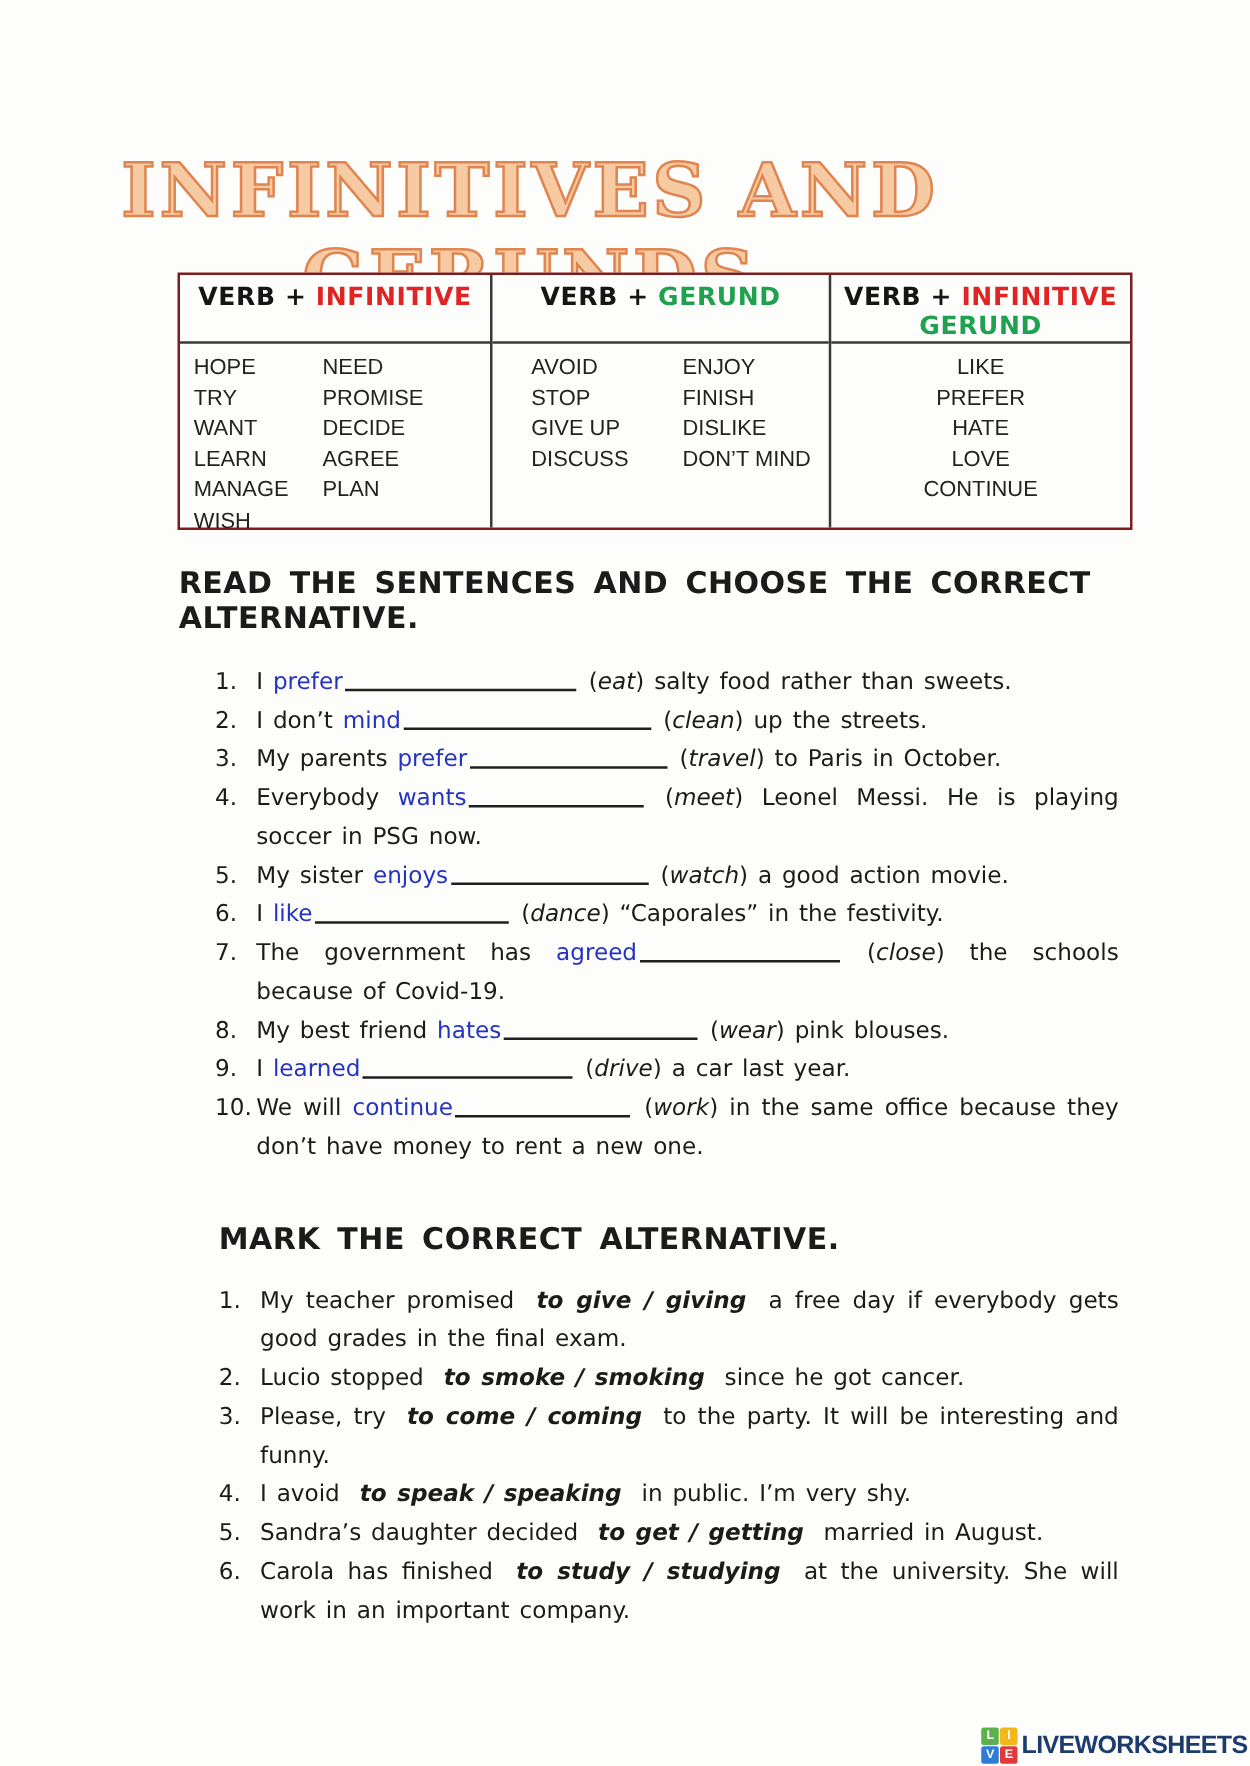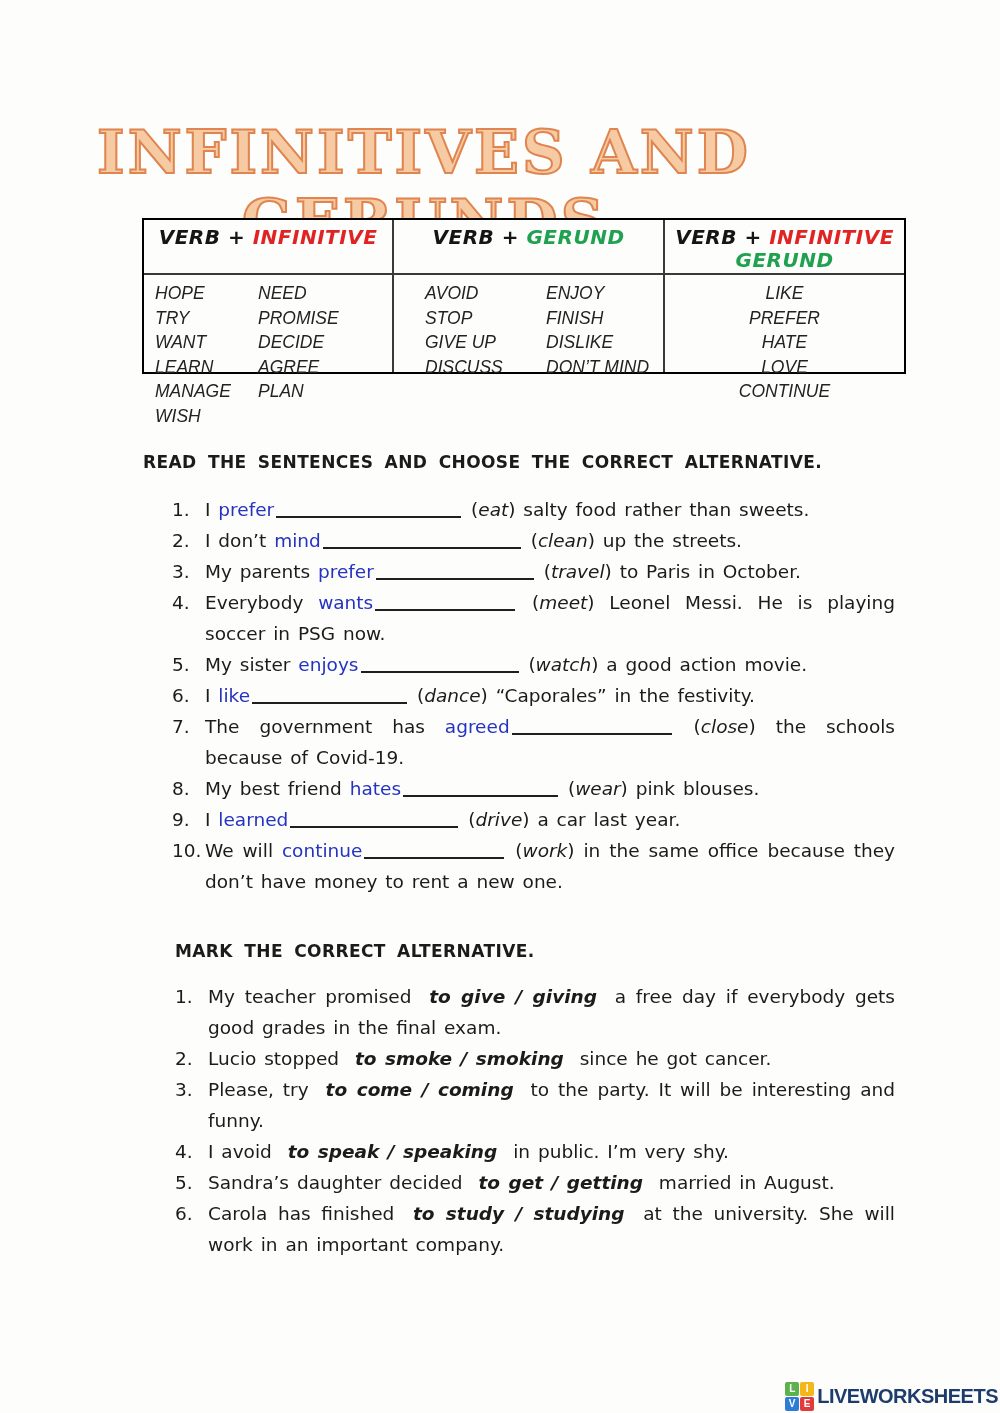"VERB + INFINITIVE" .verb-table { border: 2px solid #000000 -> 2px solid #7f1d1d; font-style: italic -> none; height: 156px -> 206px }
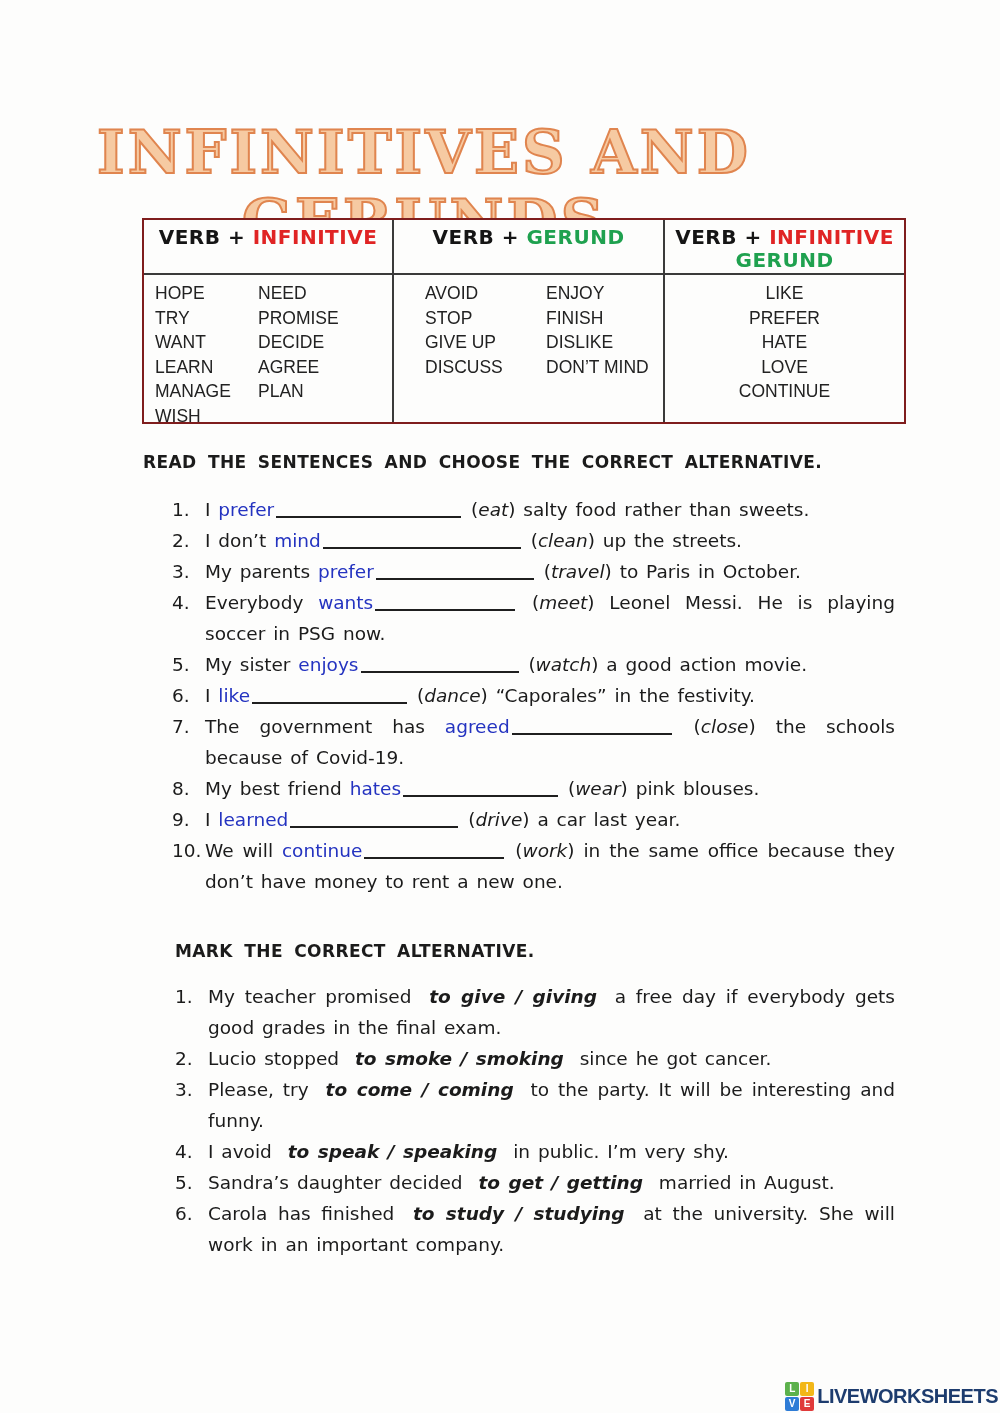"READ THE SENTENCES AND CHOOSE" .ex-heading { font-size: 17px -> 24px }
